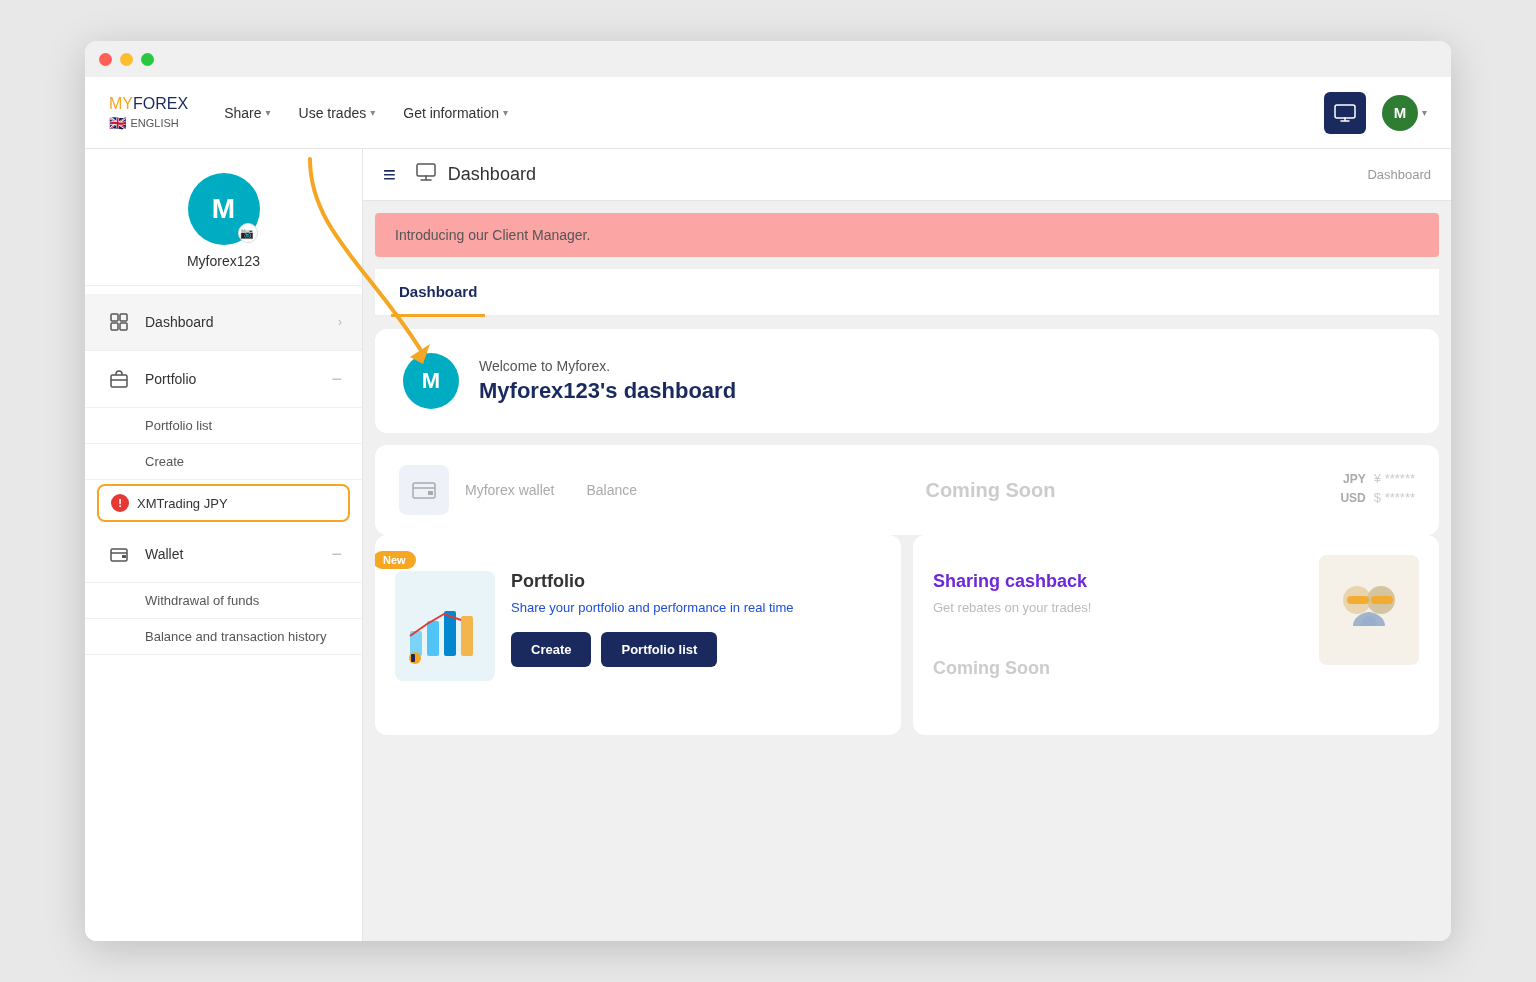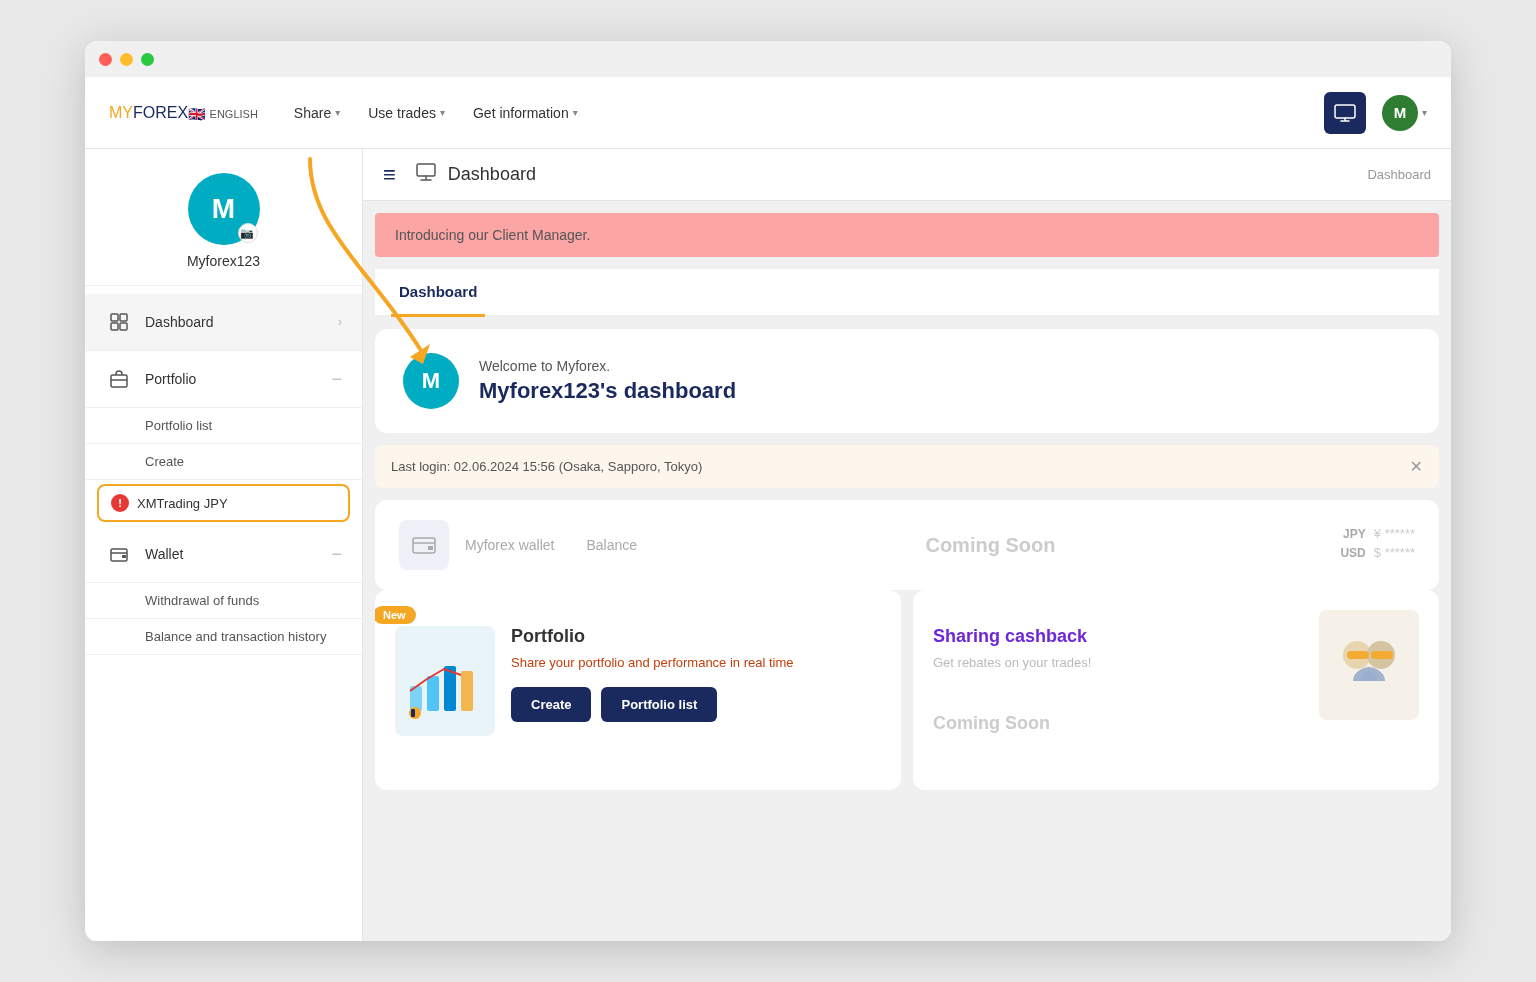"MY" .logo { flex-direction: row -> column }
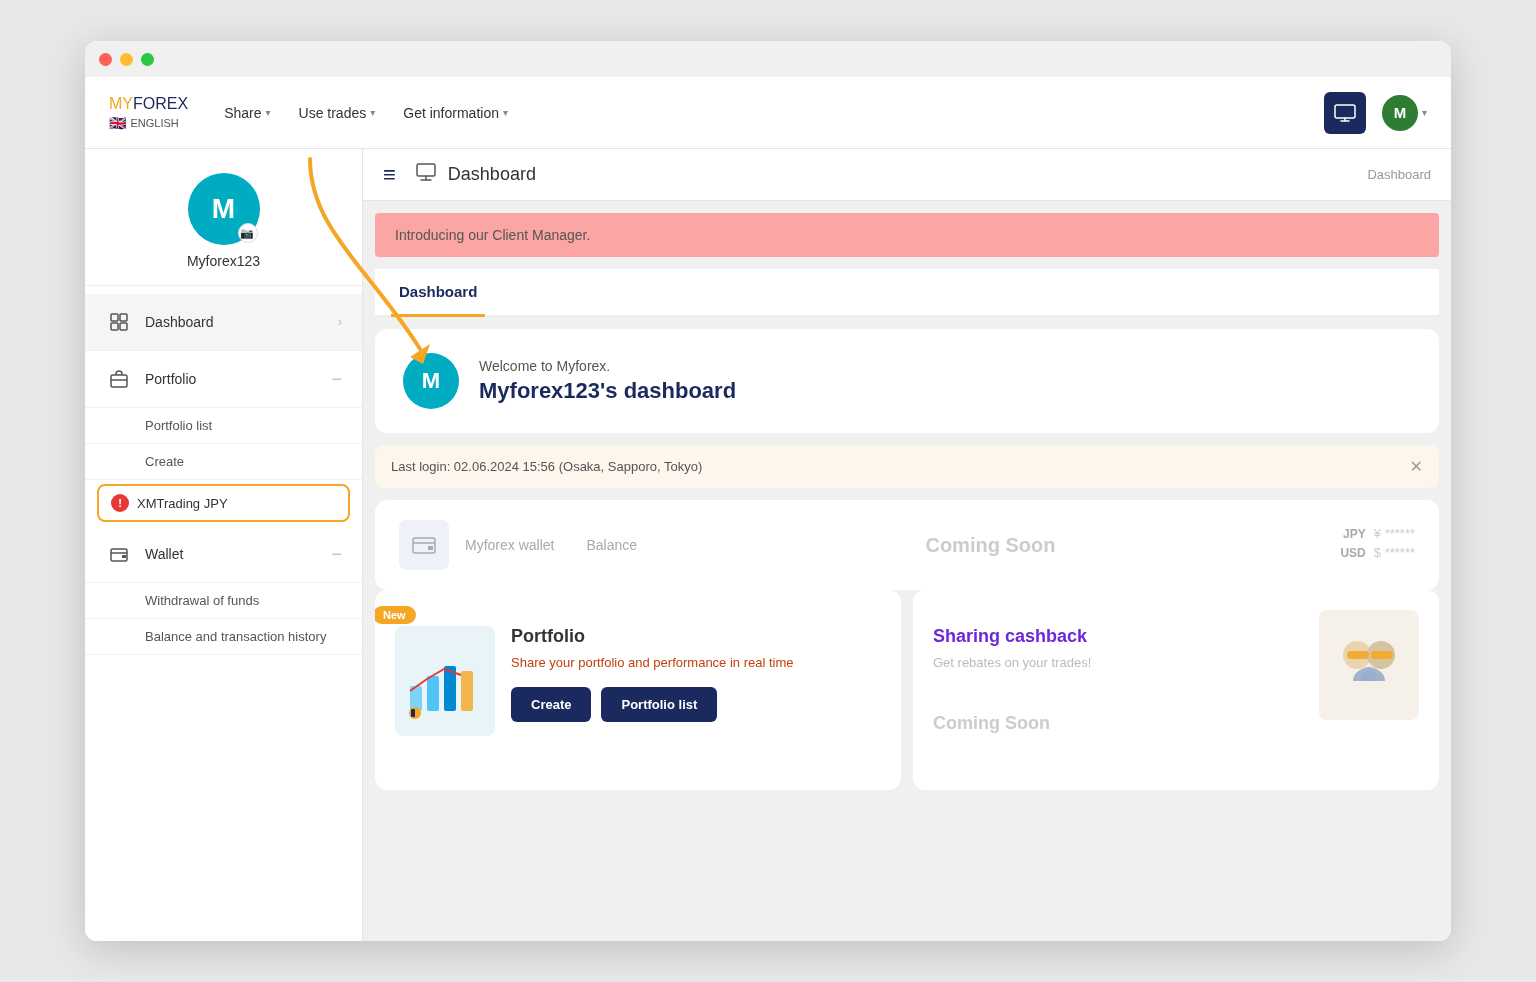"Last login: 02.06.2024 15:56 (Osaka," div.login-notice { html: <div> <span>Last login: 02.06.2024 15:56 (Osaka, Sapporo, Tokyo)</span> <span>✕</span> </div> -> none }
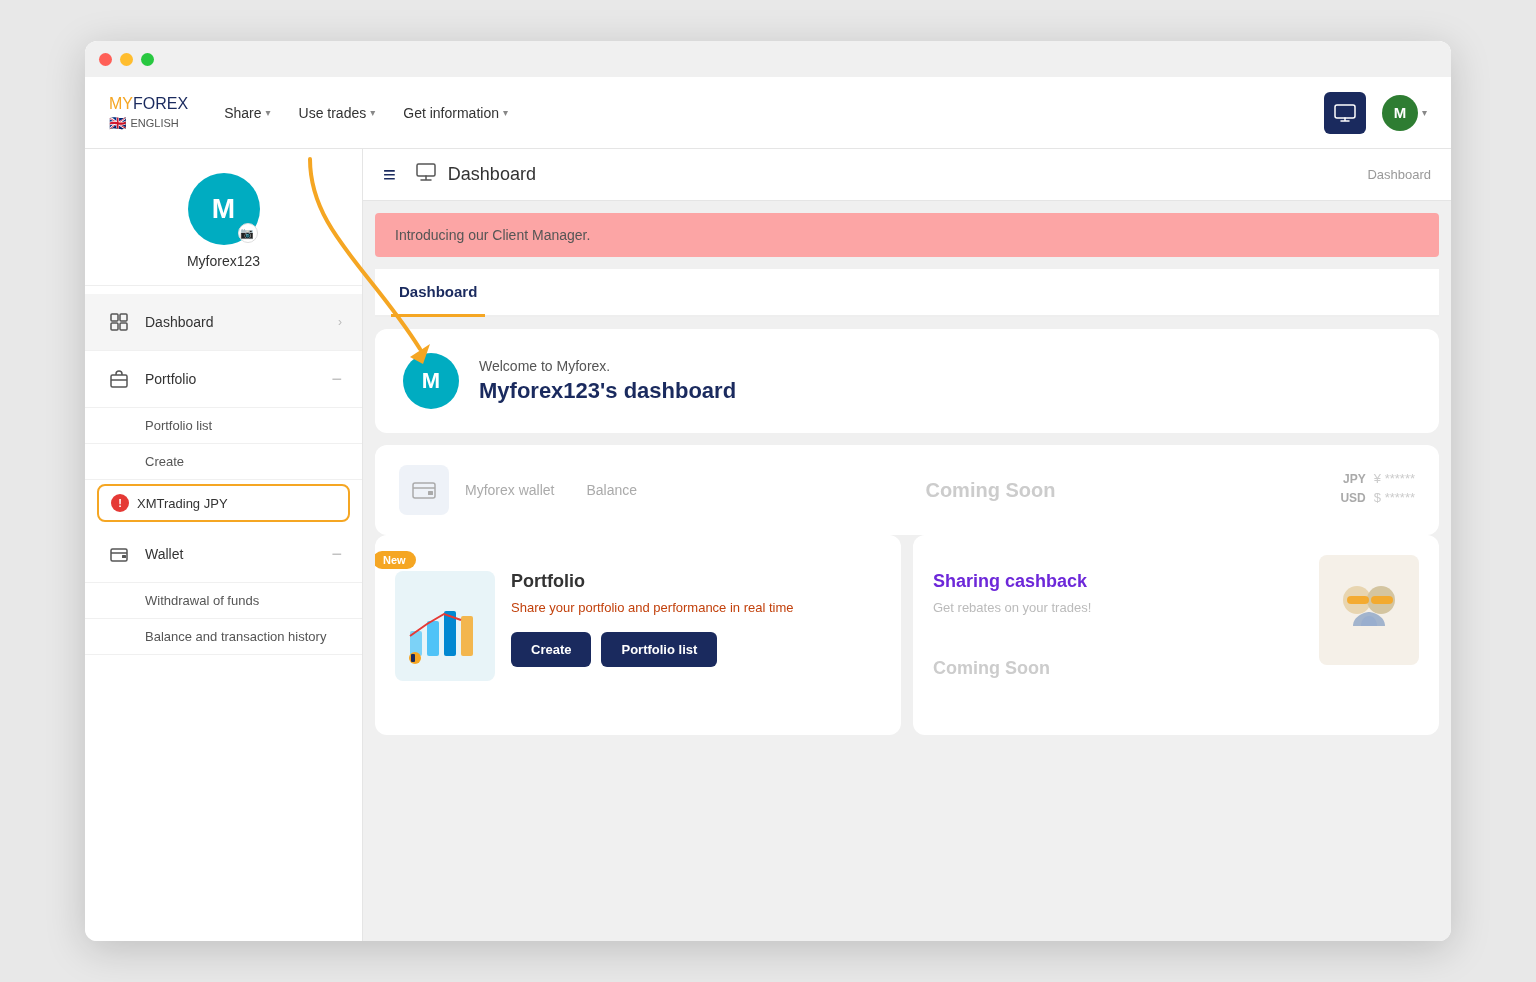"Share your portfolio and performance" .promo-desc { color: #c2410c -> #1d4ed8 }
